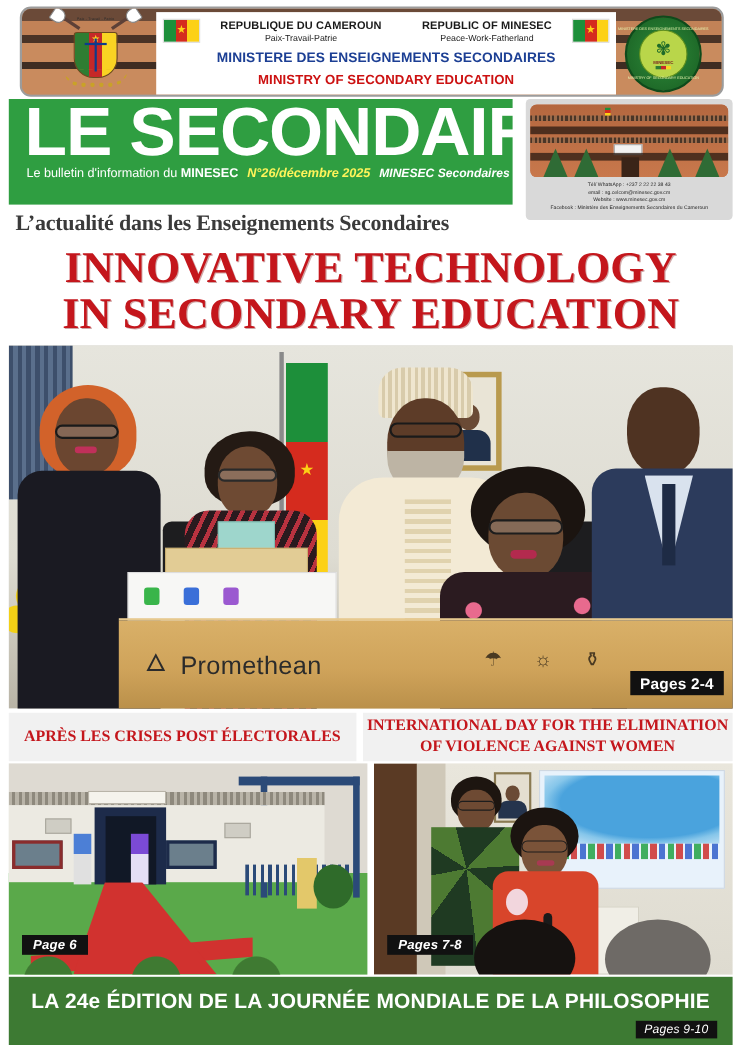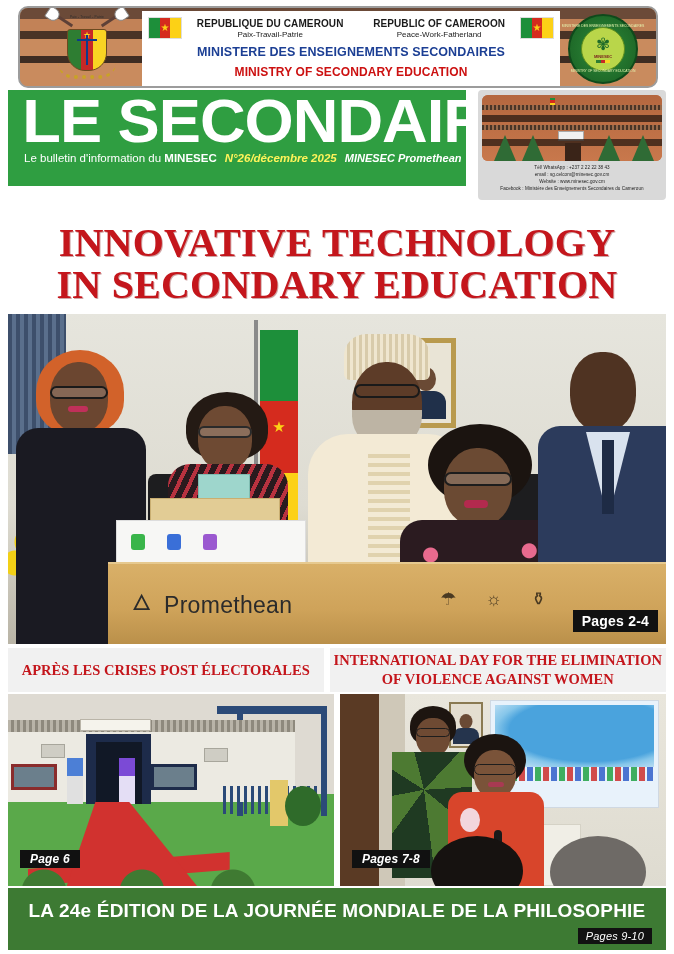"REPUBLIC OF CAMEROON" div.c1 { text: CAMEROON -> MINESEC }
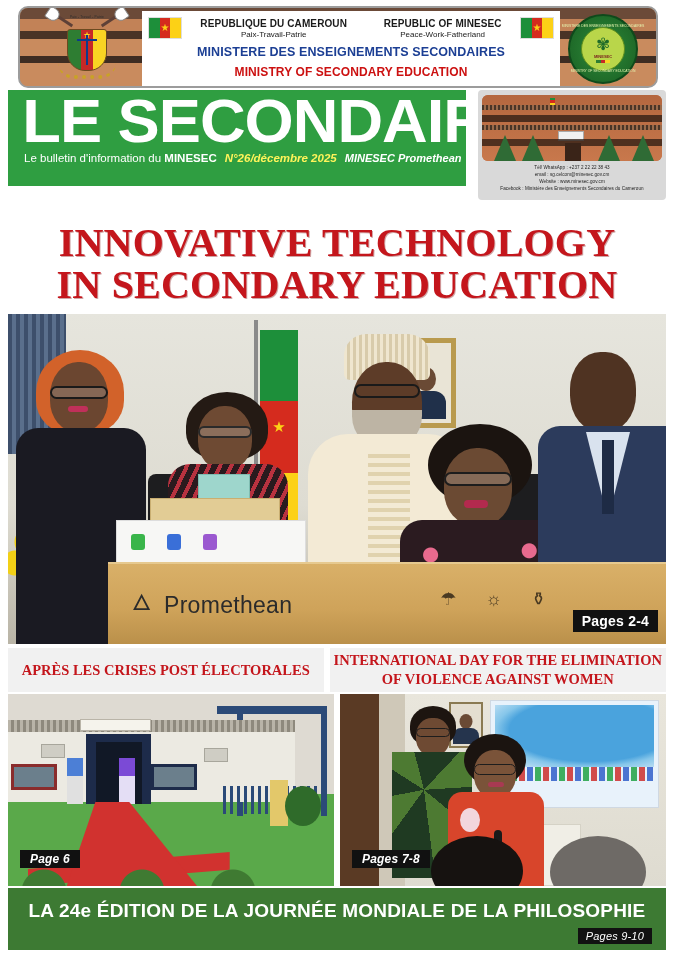"MINESEC Promethean" span.ms3 { text: Promethean -> Secondaires }
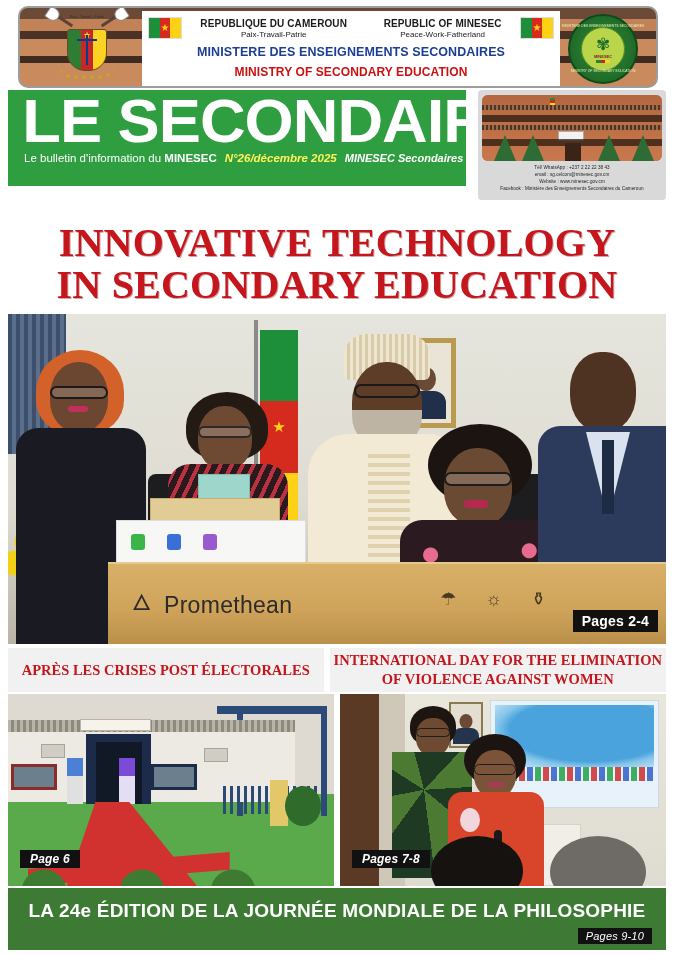"L’actualité dans les Enseignements" div.tagline { html: none -> <div>L’actualité dans les Enseignements Secondaires</div> }
